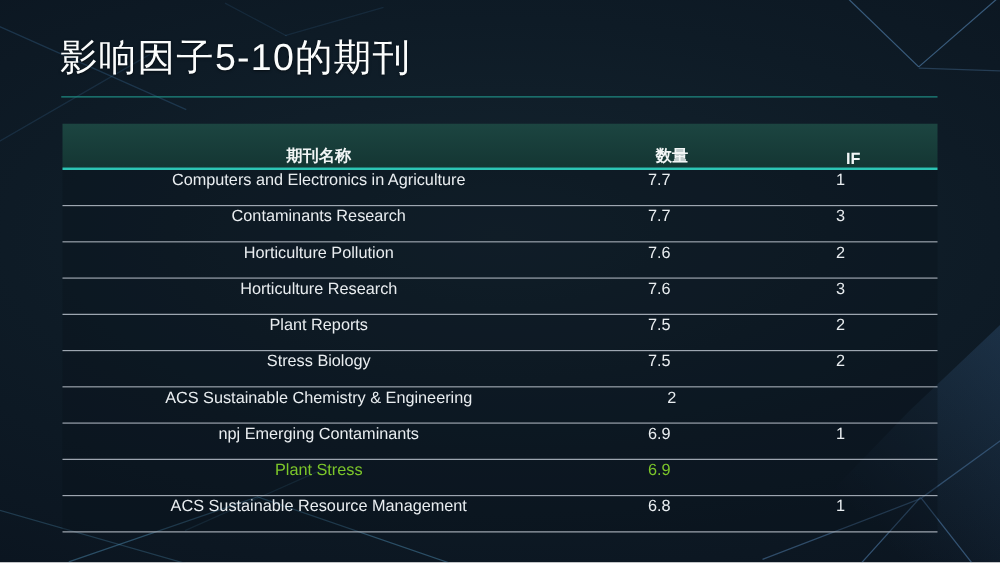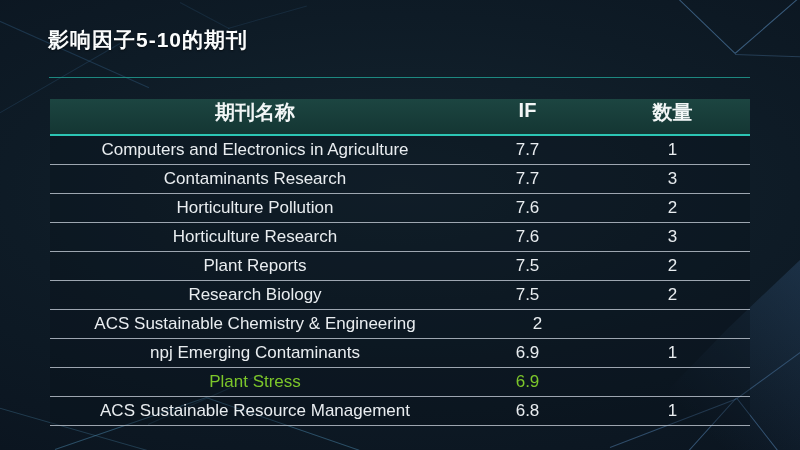"影响因子5-10的期刊" .title { font-size: 21px -> 30px; font-weight: bold -> normal }
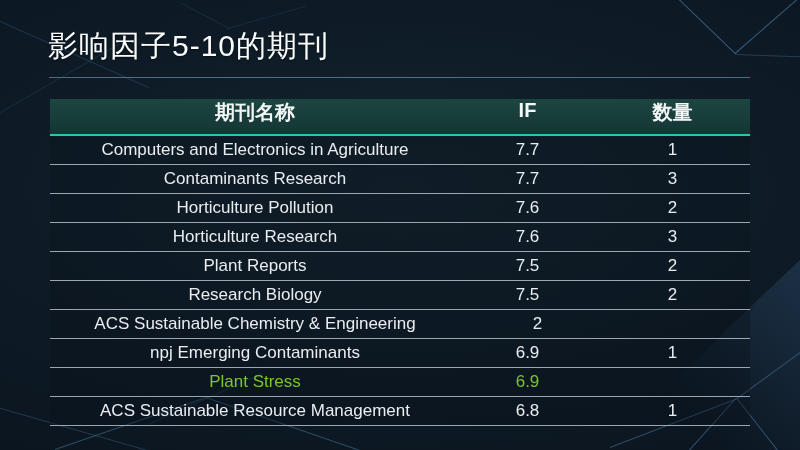"期刊名称" .thead { align-items: flex-start -> flex-end; font-size: 20px -> 13px }
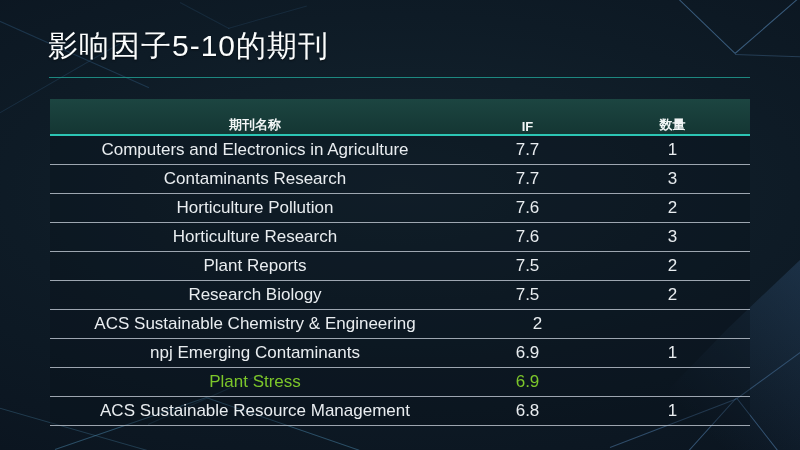"IF" div.th { order: before "数量" -> after "数量" }
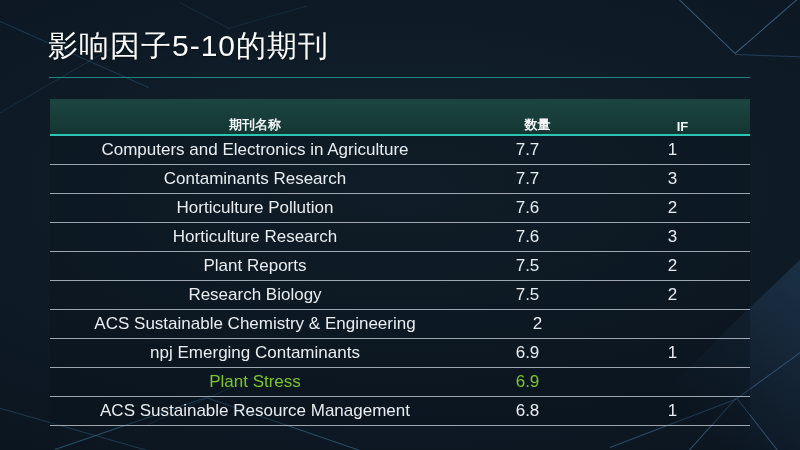"Computers and Electronics in Agriculture" .tr { align-items: center -> flex-start; font-size: 17px -> 13px }
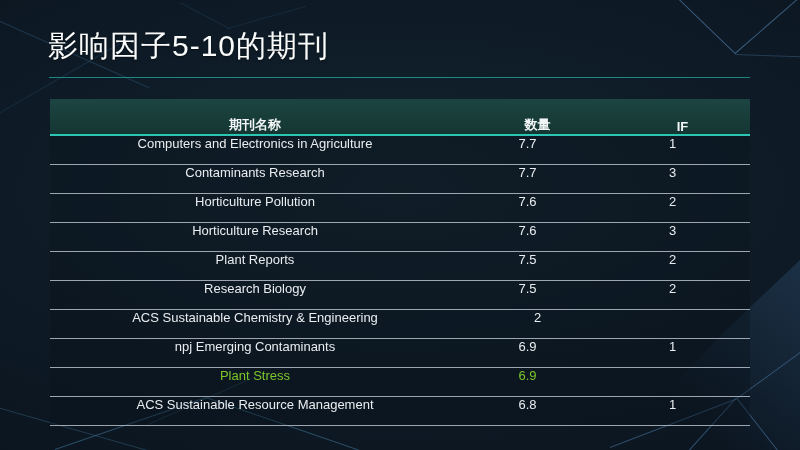"Research Biology" div.td { text: Research -> Stress }
